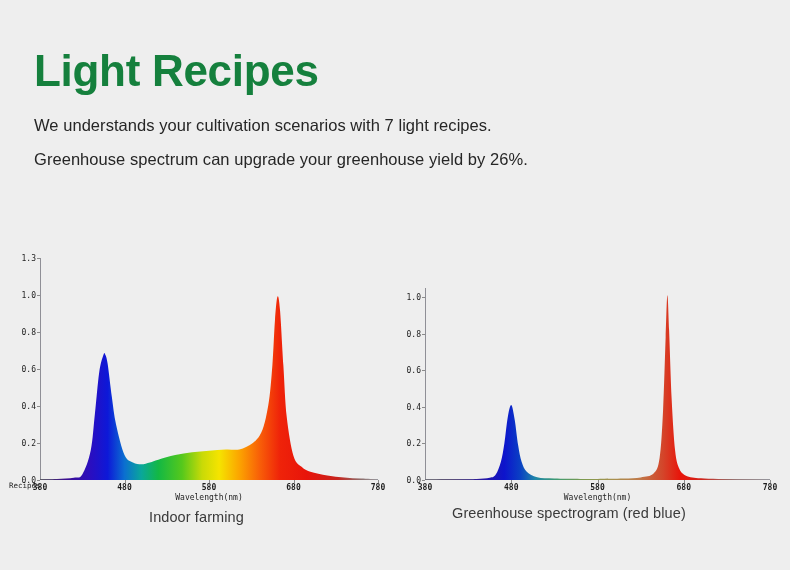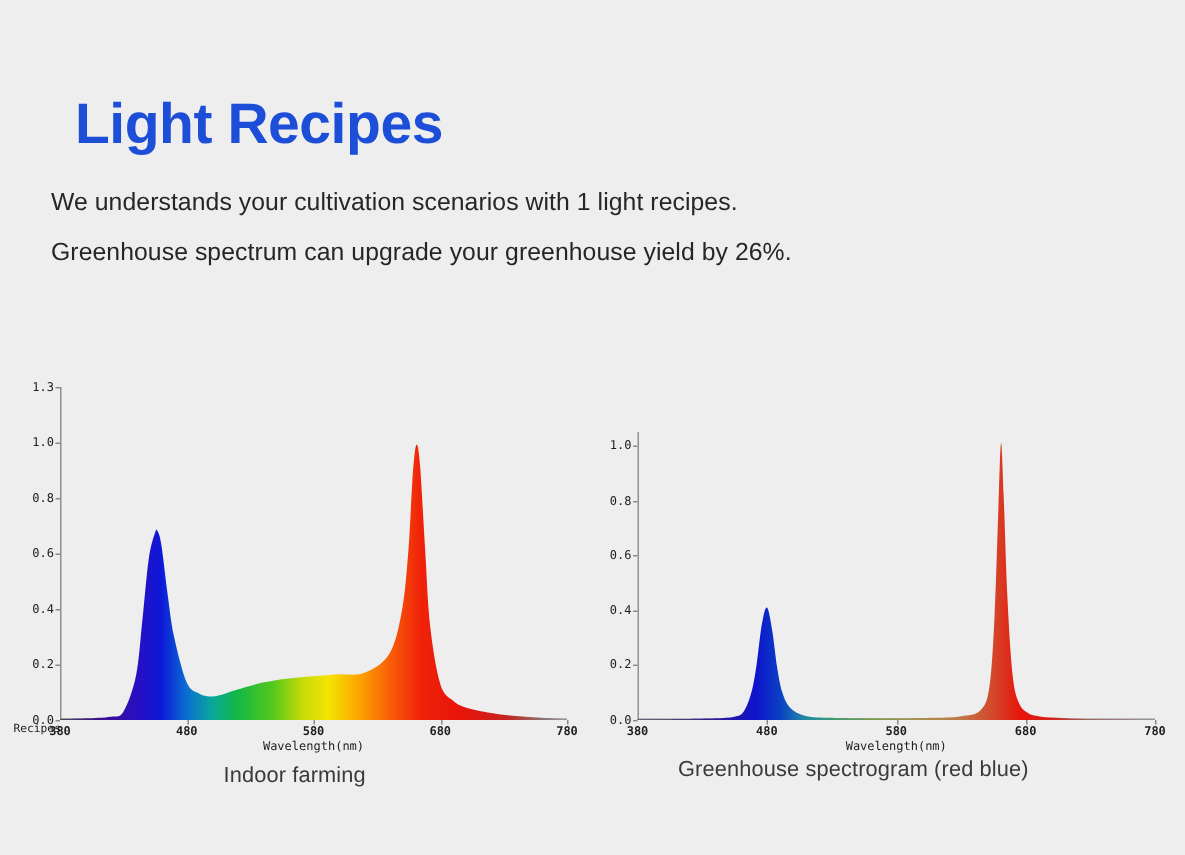"Light Recipes" .title { color: #1d4ed8 -> #15803d; font-size: 38px -> 44px; margin: 16px -> 0 }
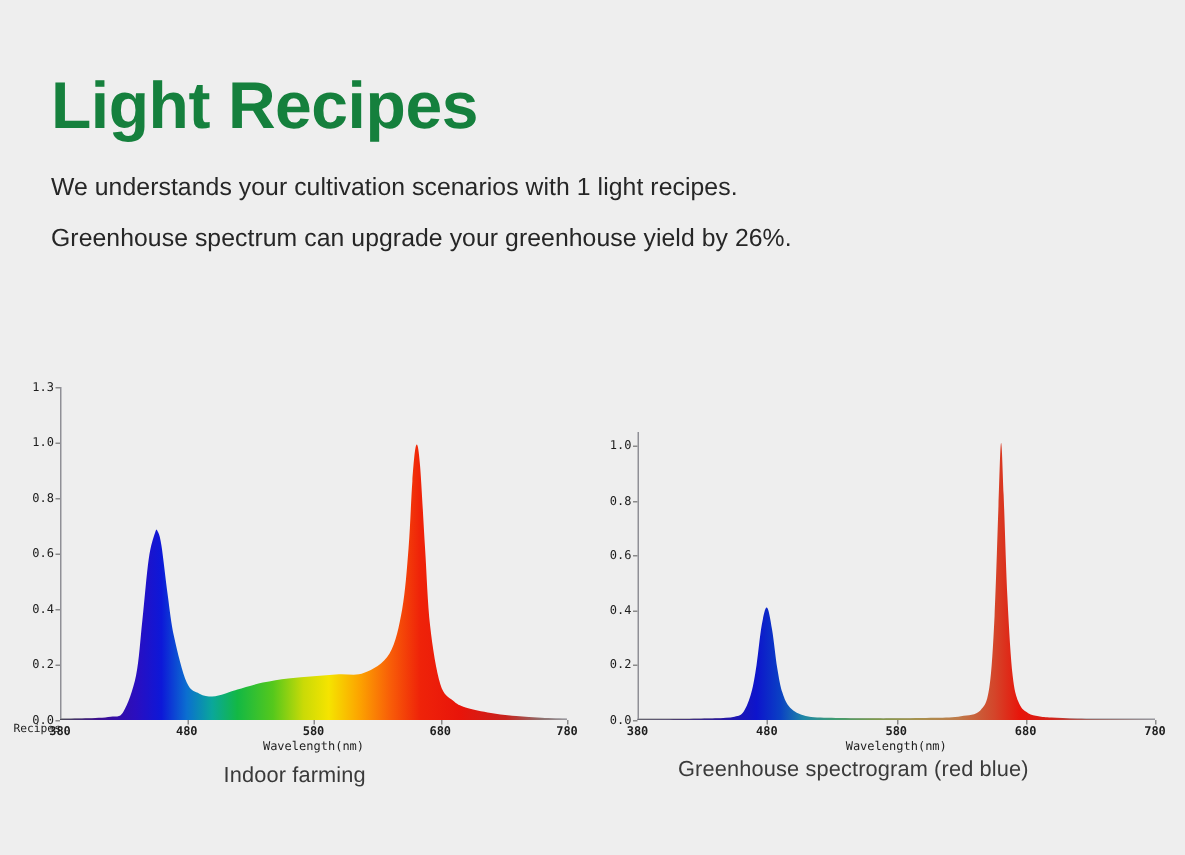"We understands your cultivation" p { text: 1 -> 7 }
